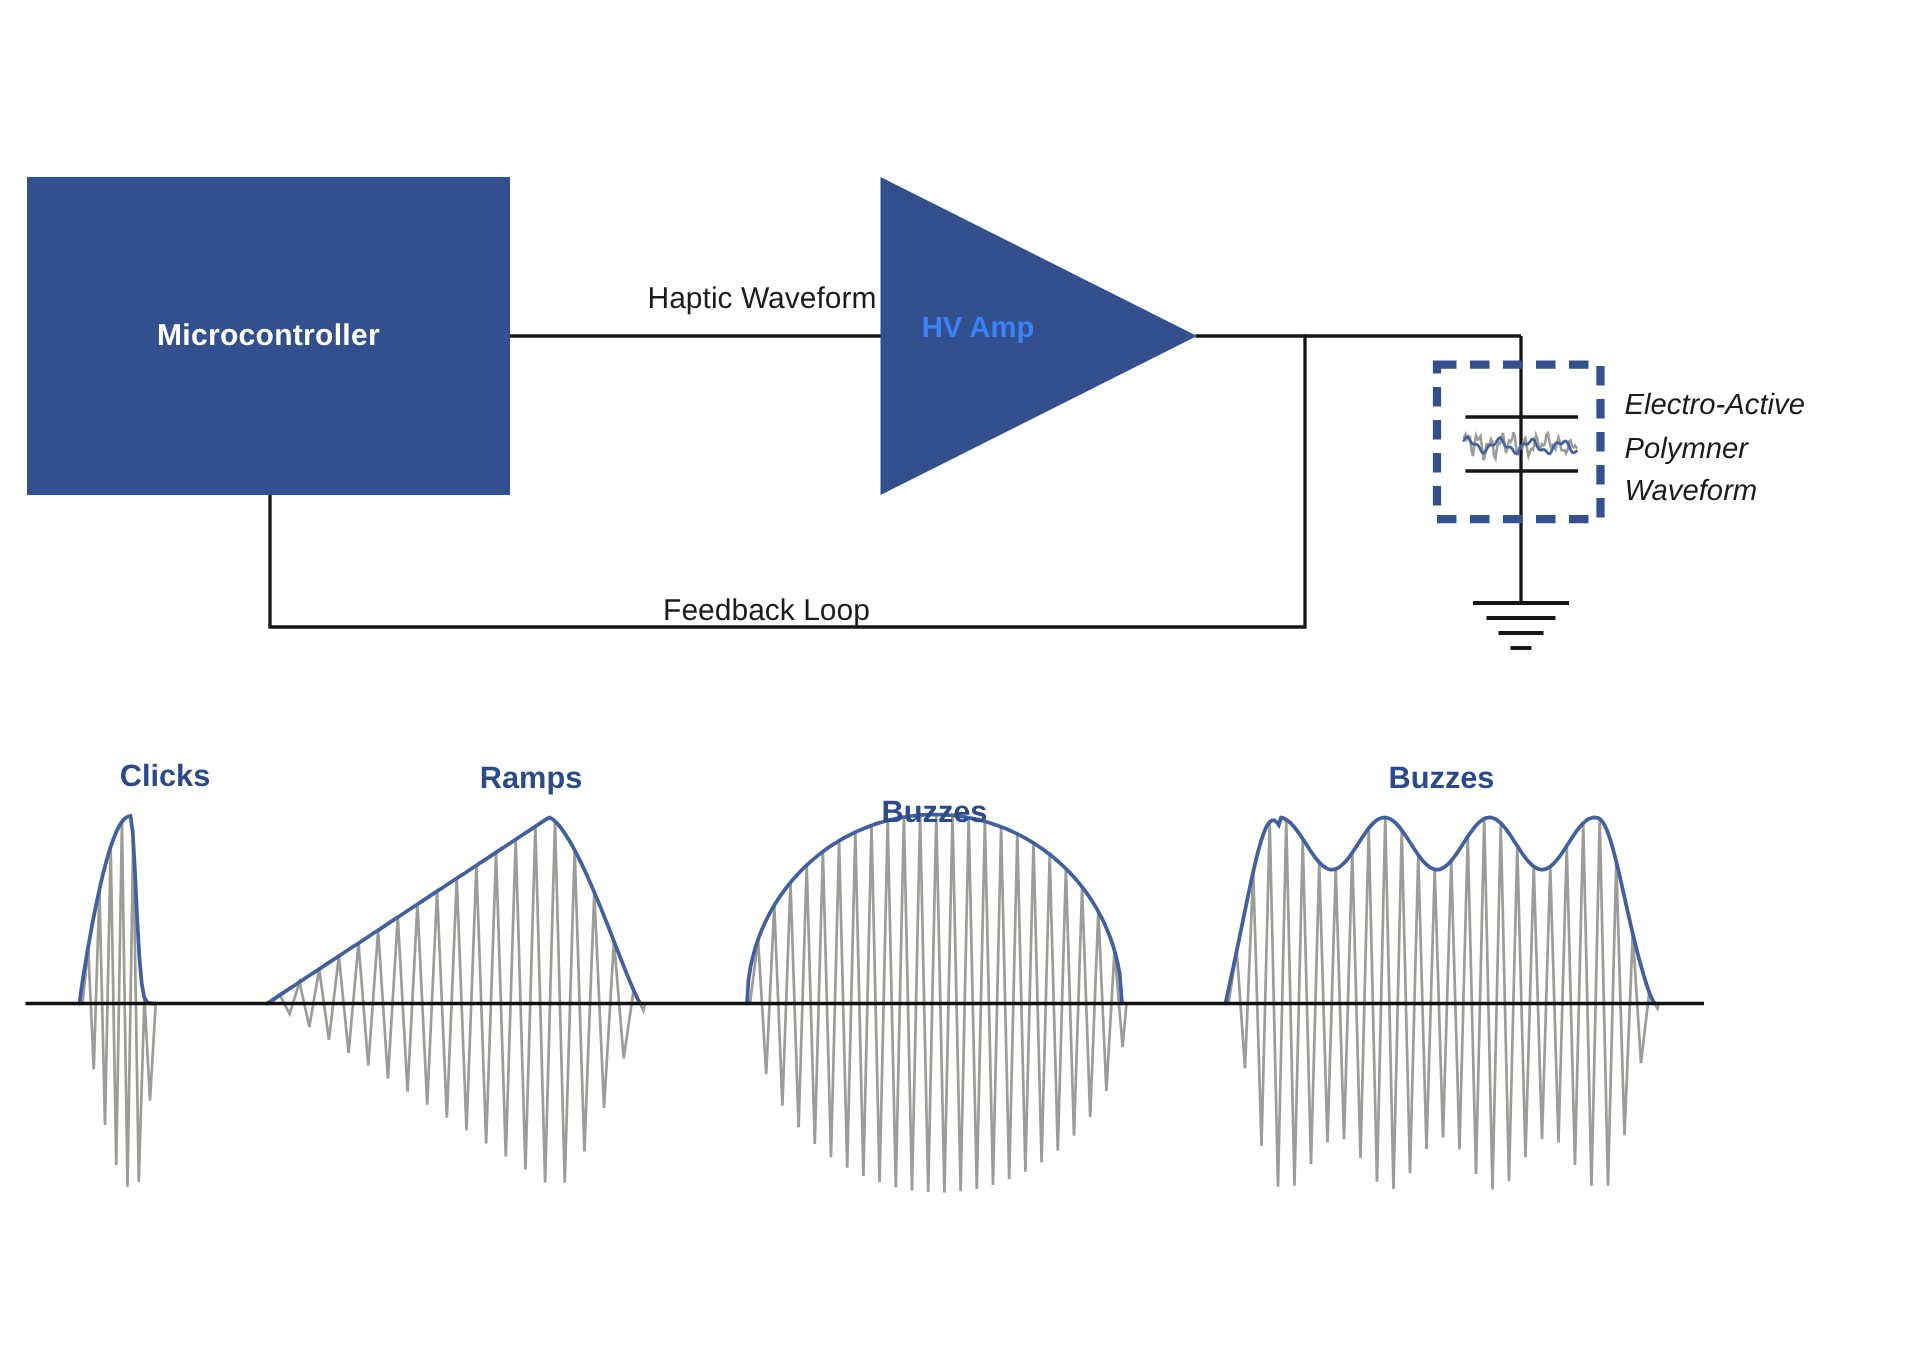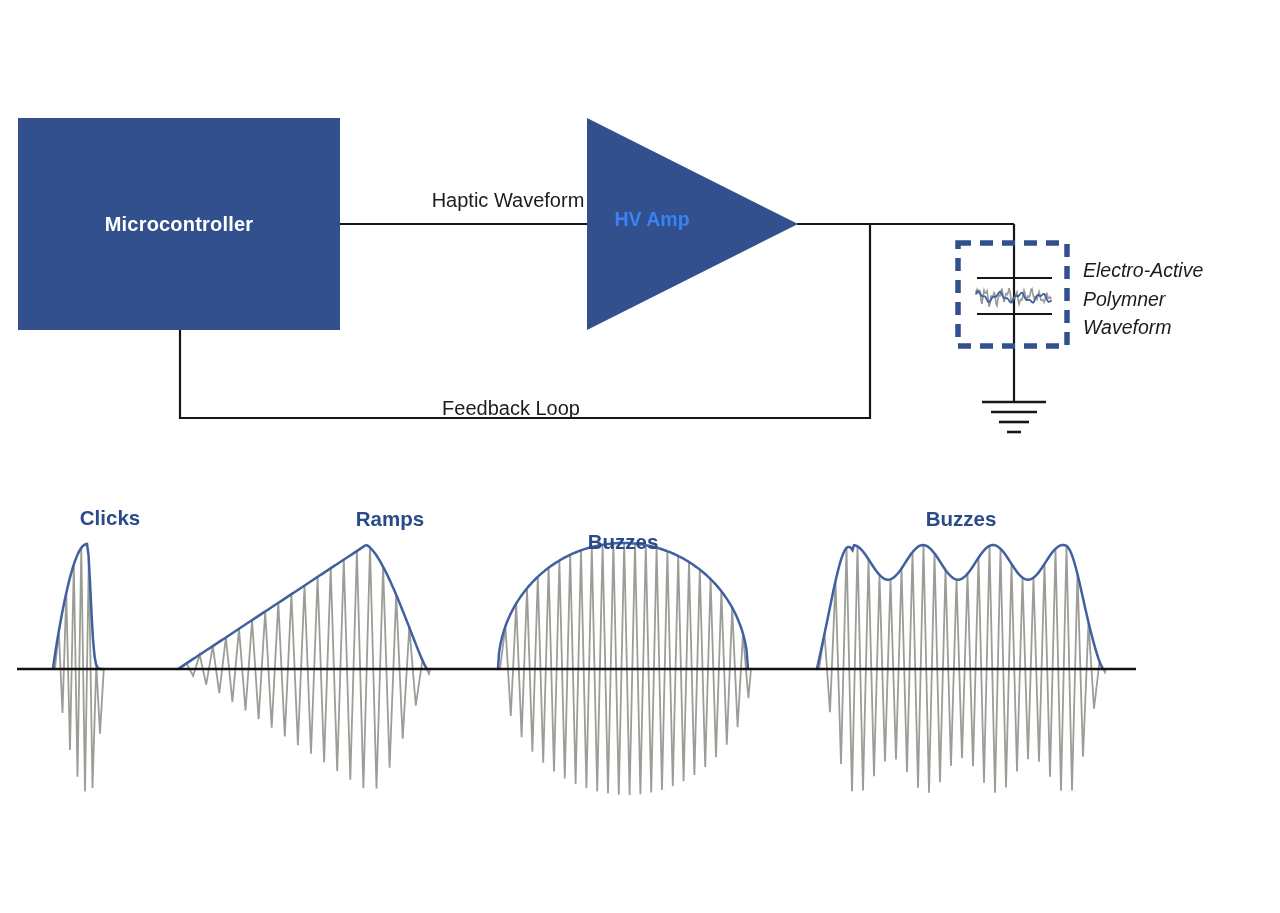"Ramps" .wf-ramps { left: 390px -> 354px }
